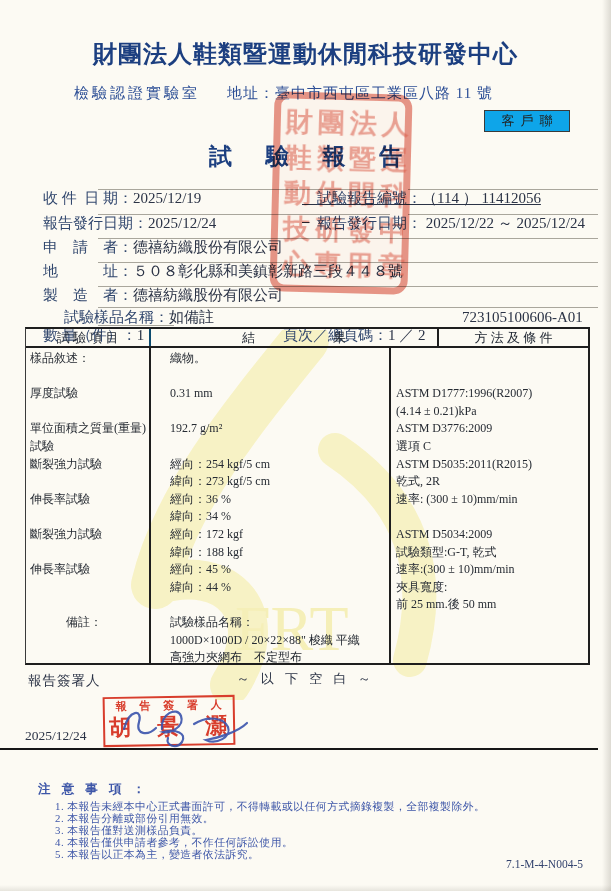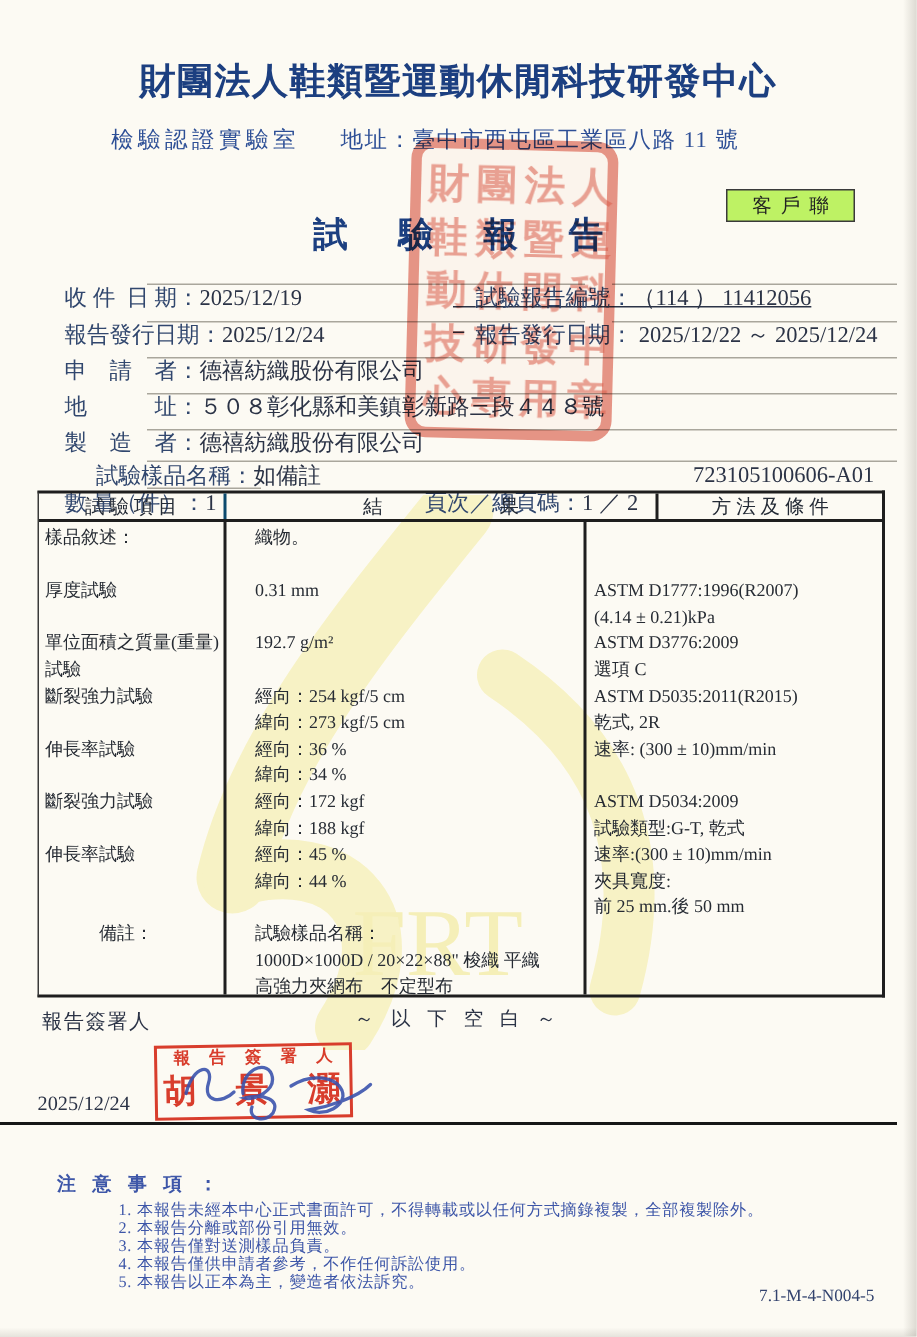"客戶聯" .copy-box { background: #bef264 -> #0ea5e9; top: 126px -> 110px }
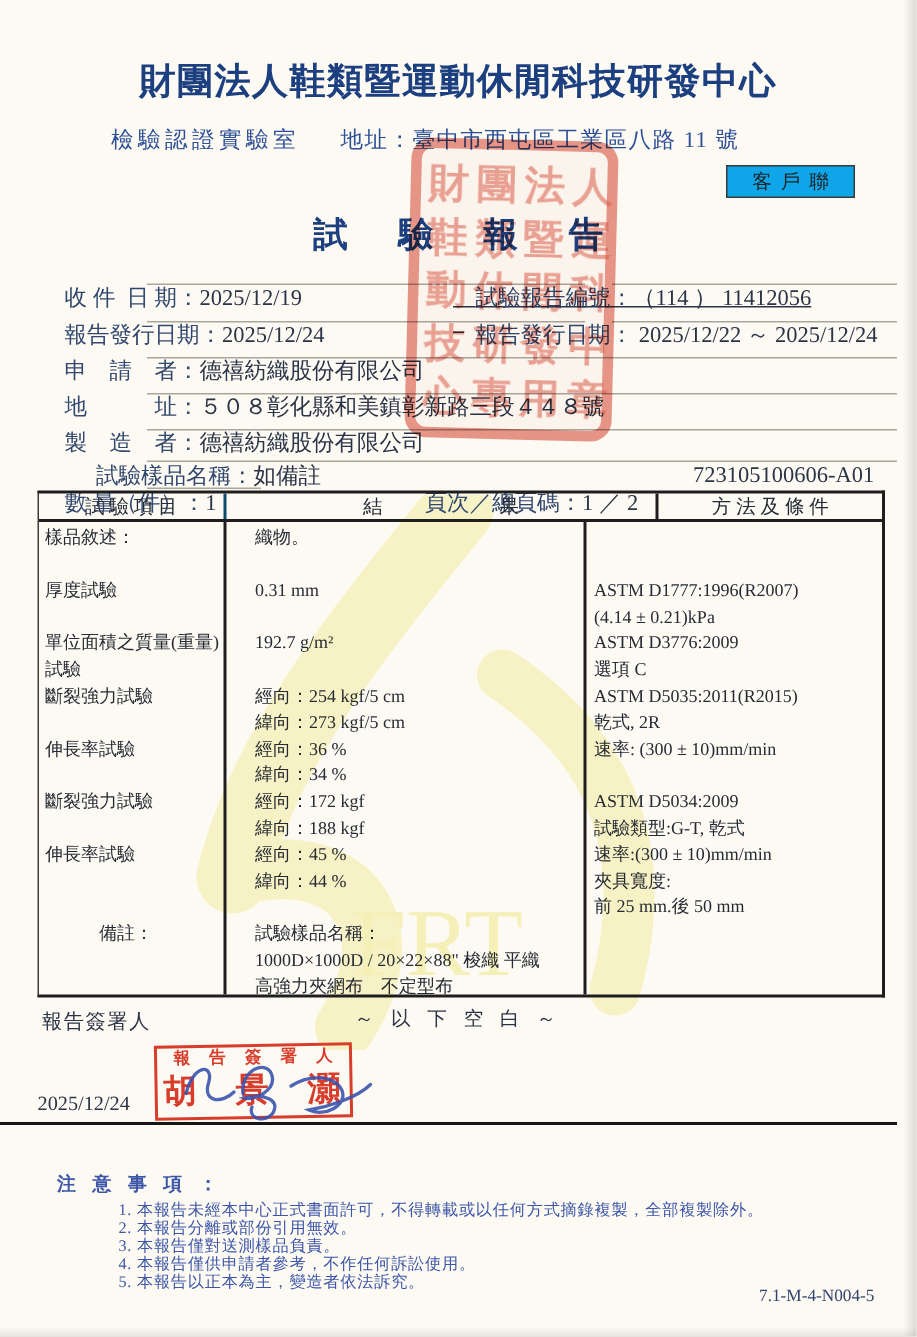"1. 本報告未經本中心正式書面許可，不得轉載或以任何方式摘錄複製，全部複製除外。" .note-item { margin-left: 24px -> none }
